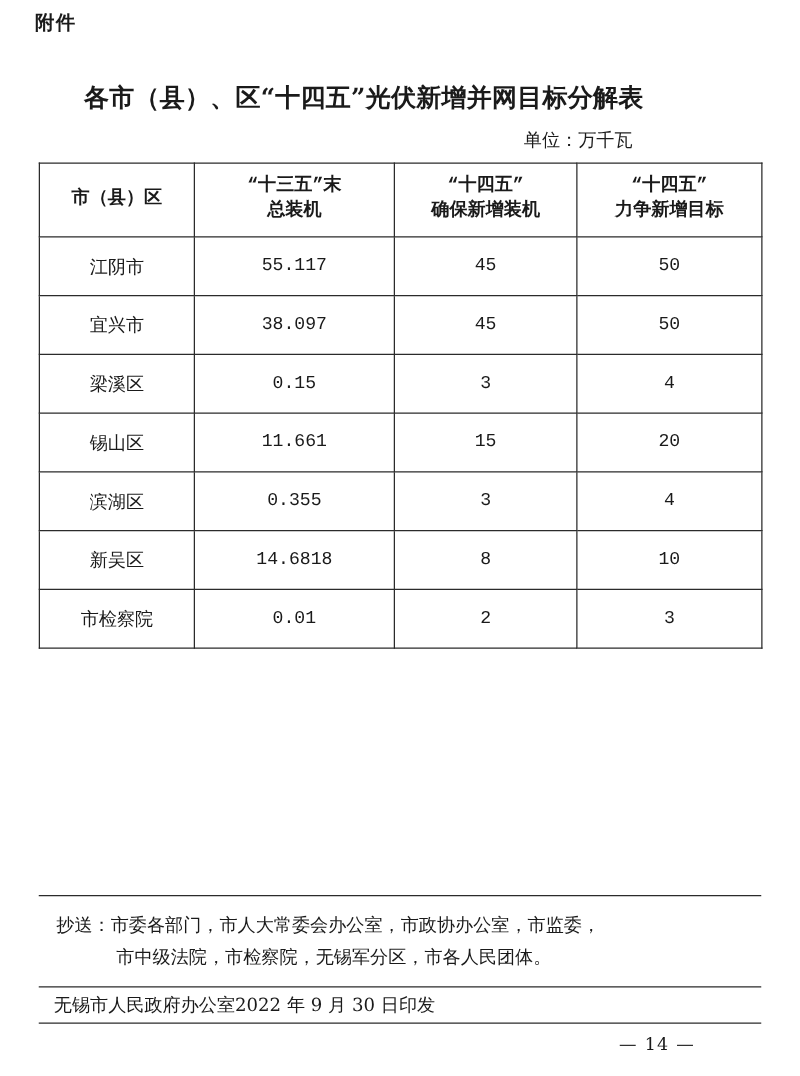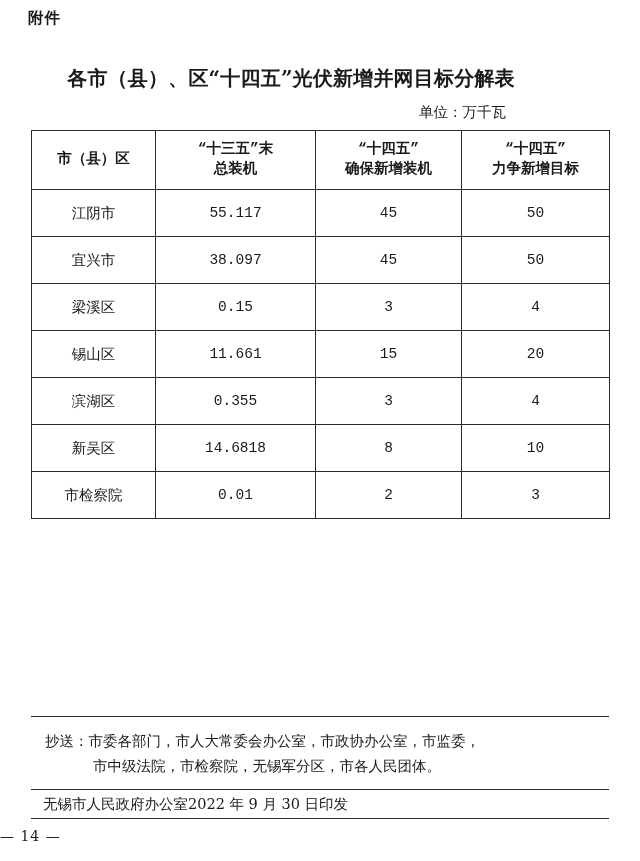"— 14 —" .page-number { text-align: left -> right }
